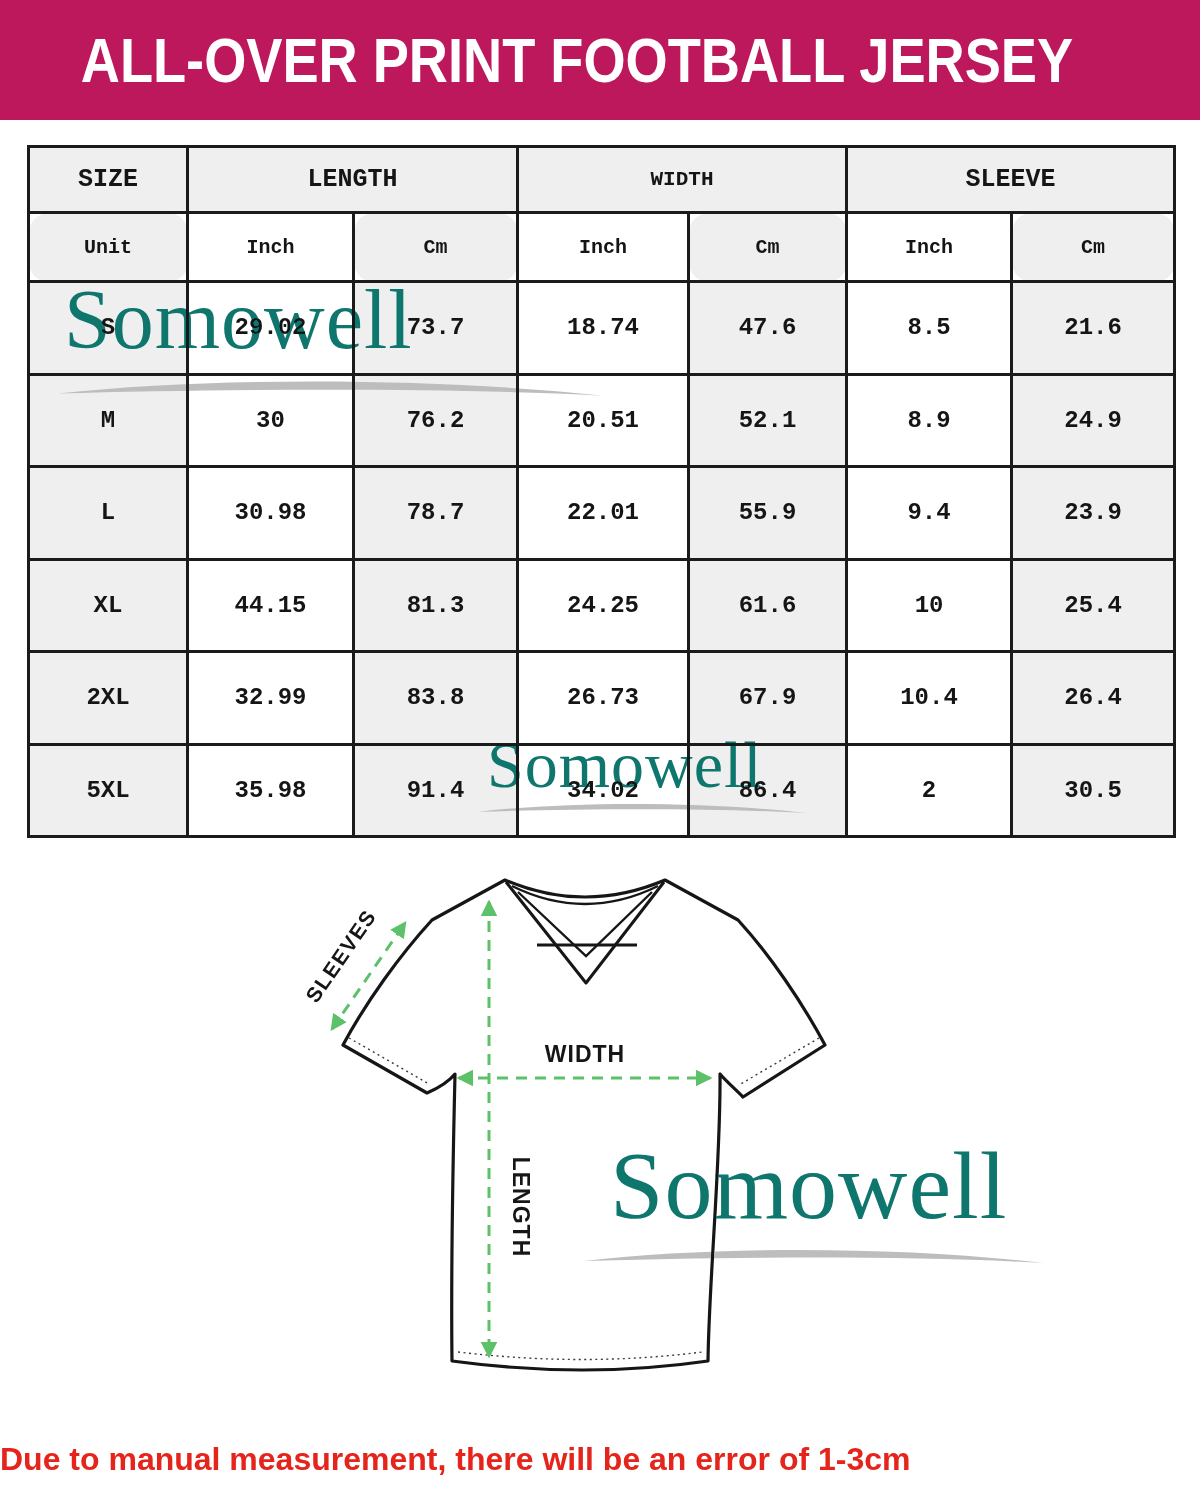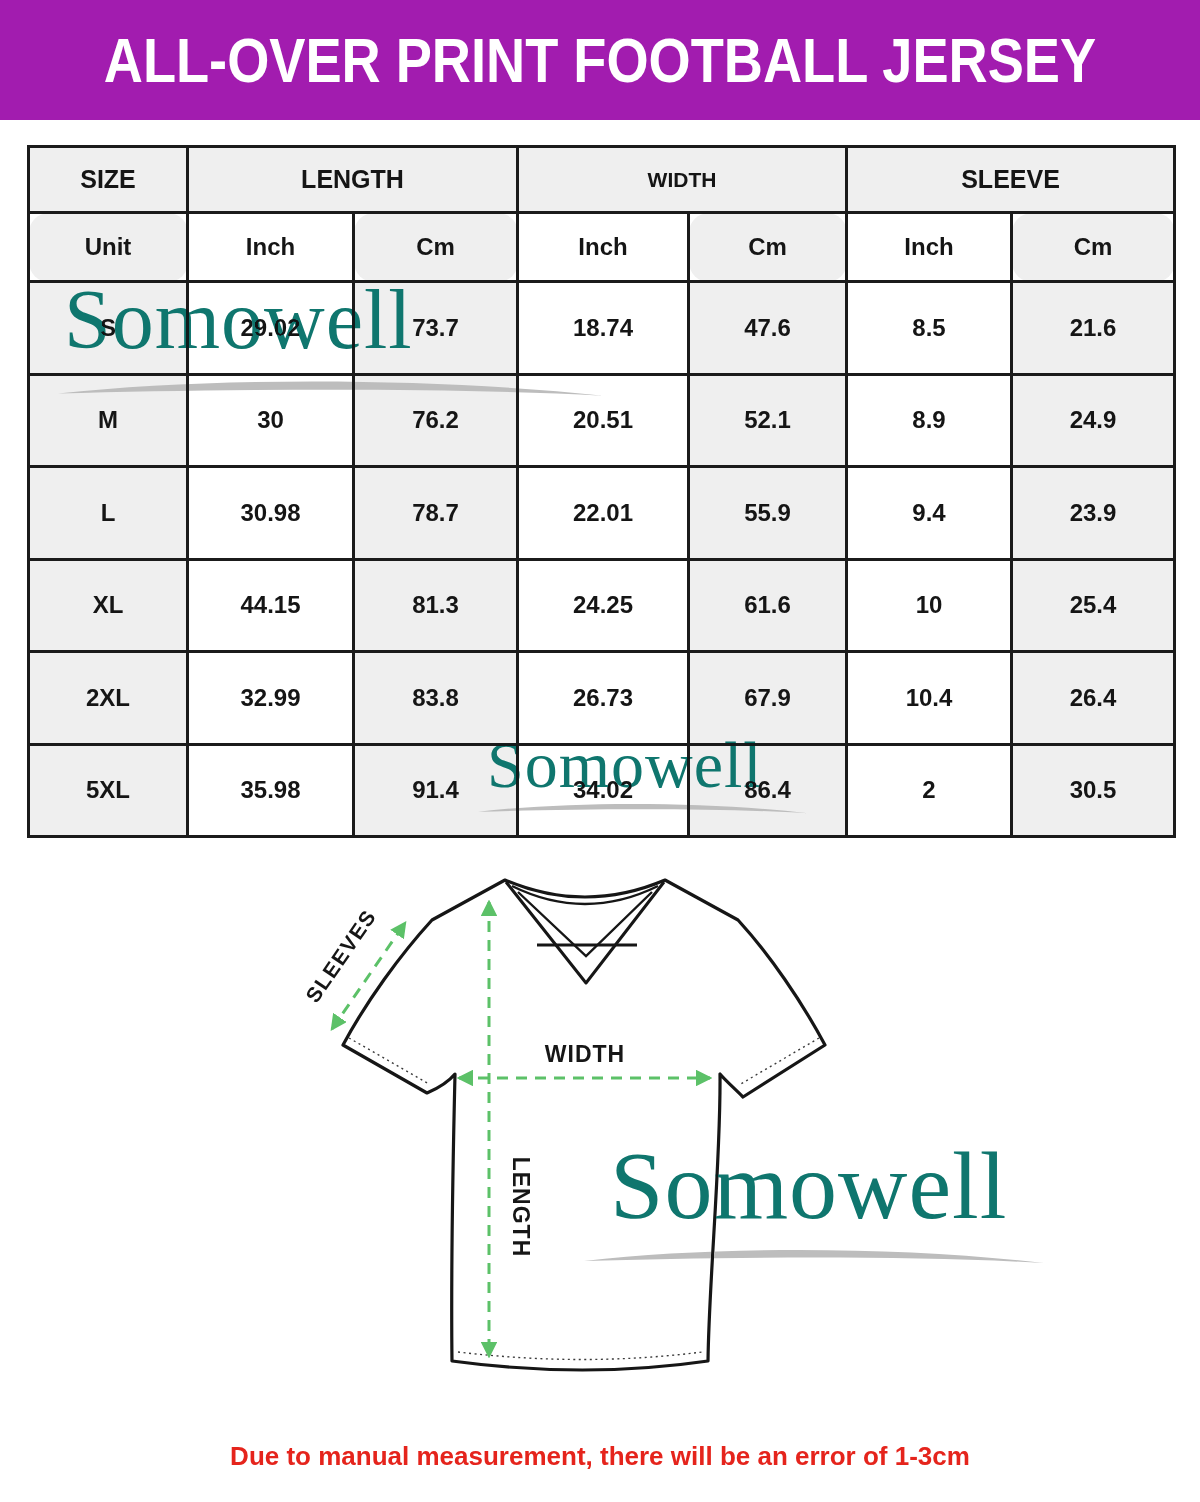"ALL-OVER PRINT FOOTBALL JERSEY" .banner { background: #a21caf -> #be185d; justify-content: center -> flex-start }
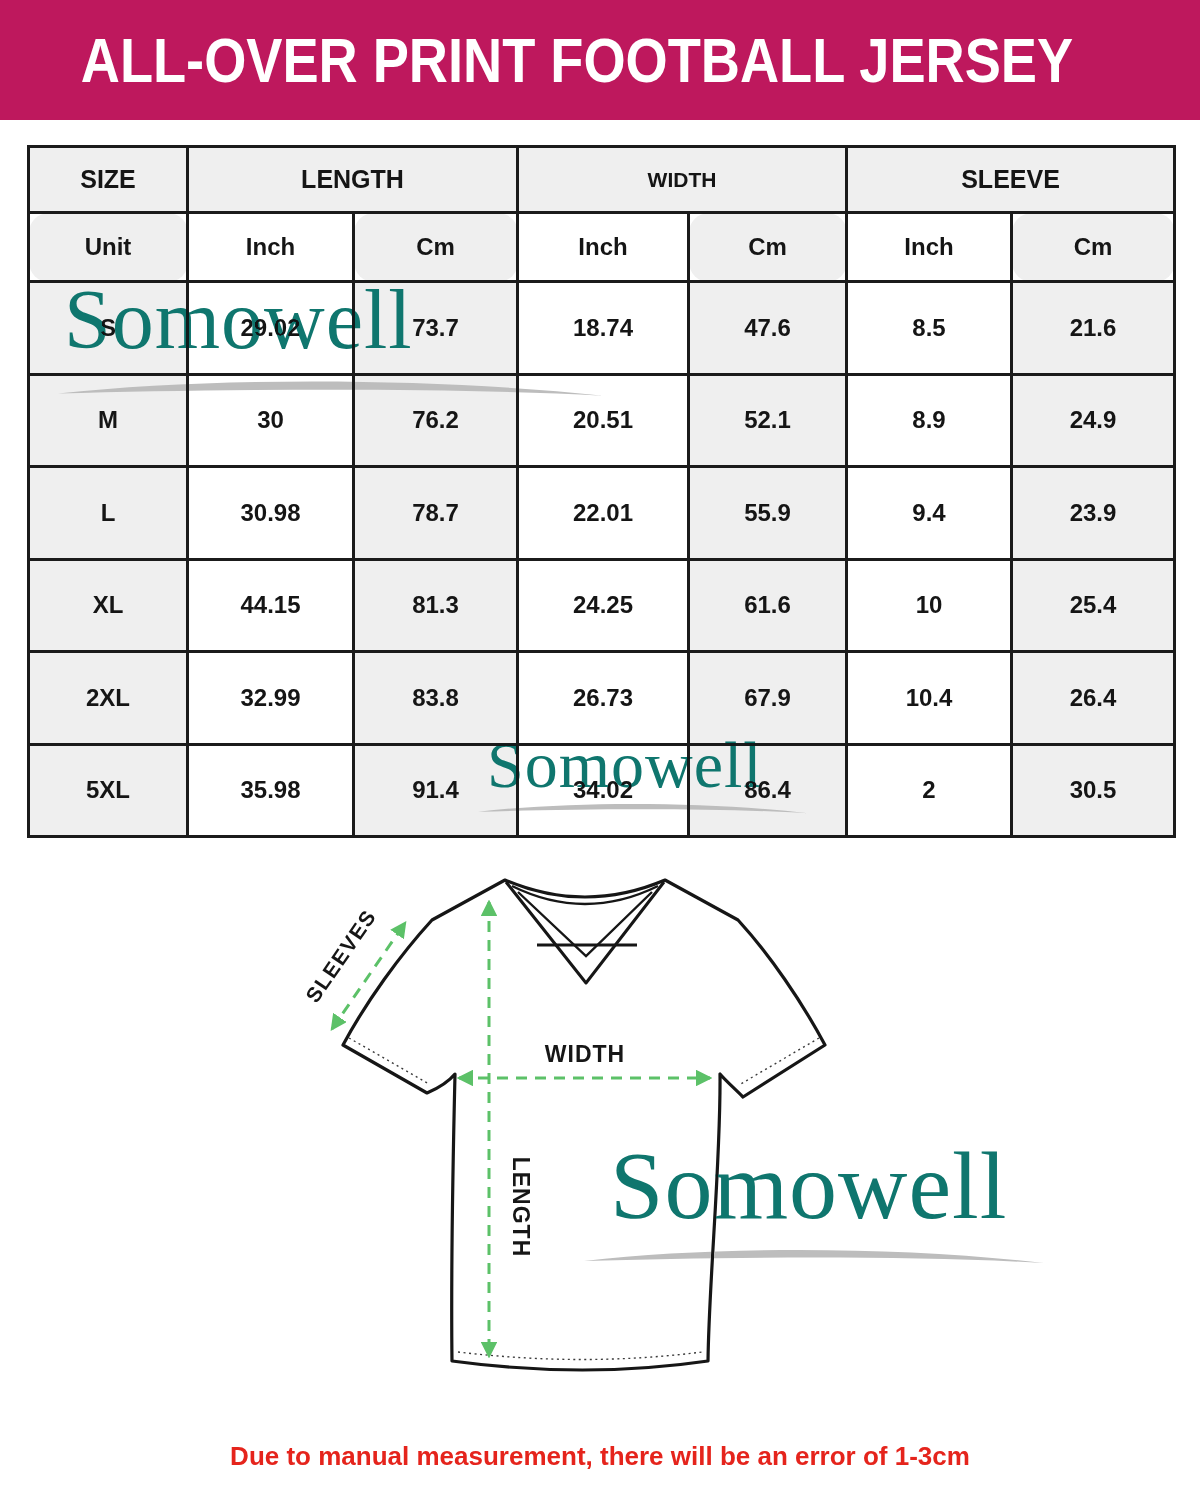"SIZE" table.size-chart { font-family: none -> Liberation Mono, monospace }
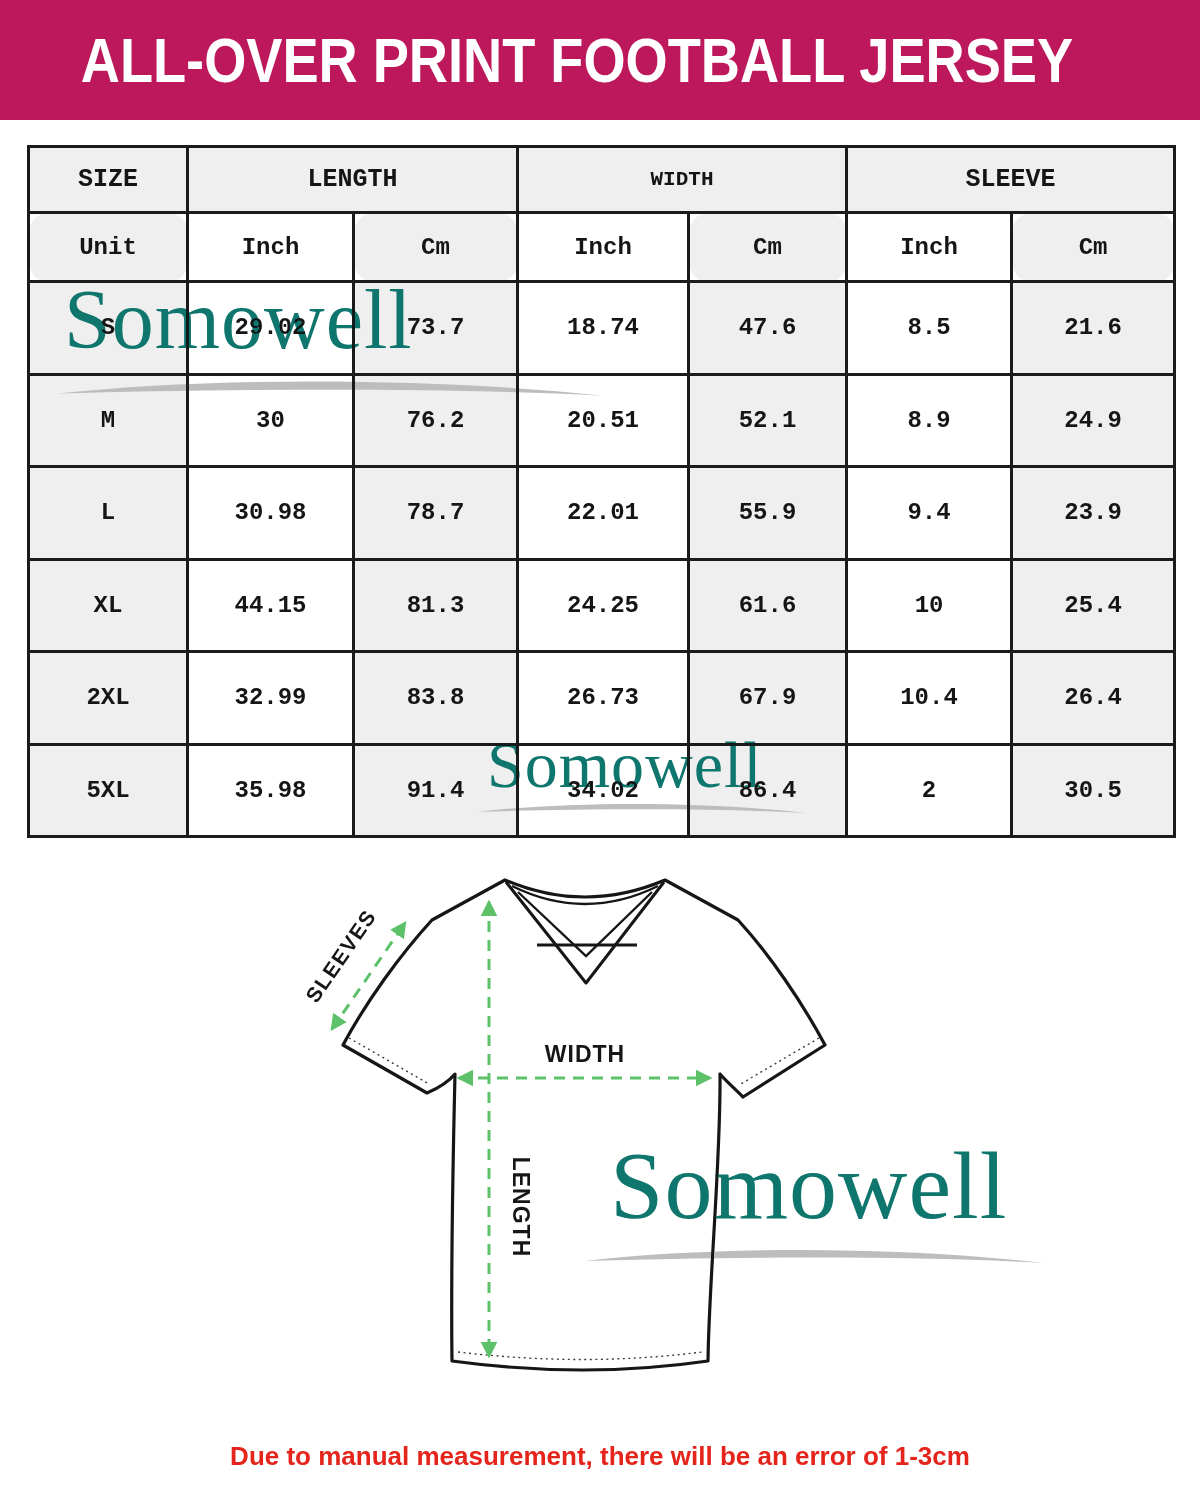"Unit" .unit { font-size: 24px -> 20px }
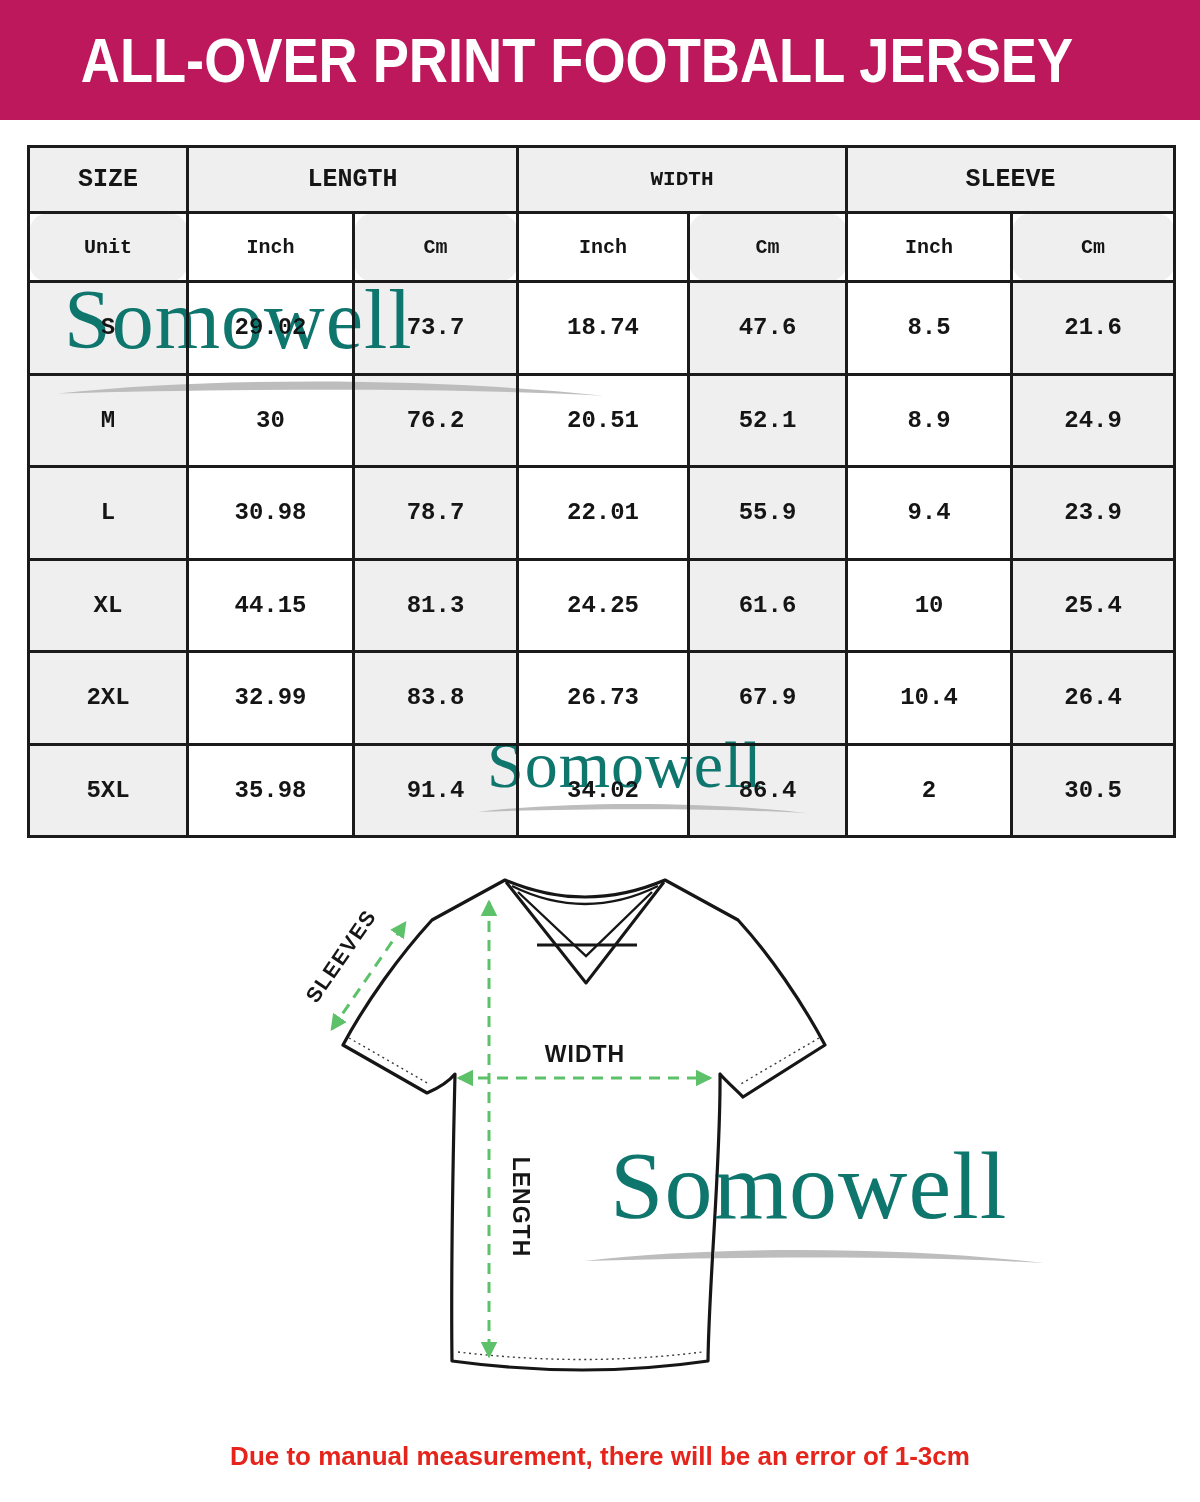"Due to manual measurement, there" .footnote { font-size: 26px -> 32px; text-align: center -> left }
